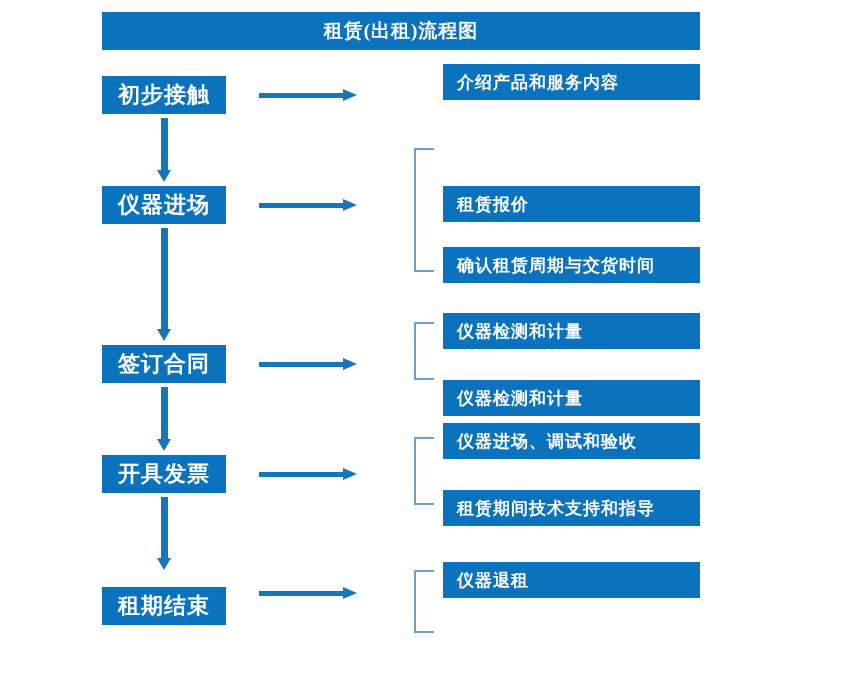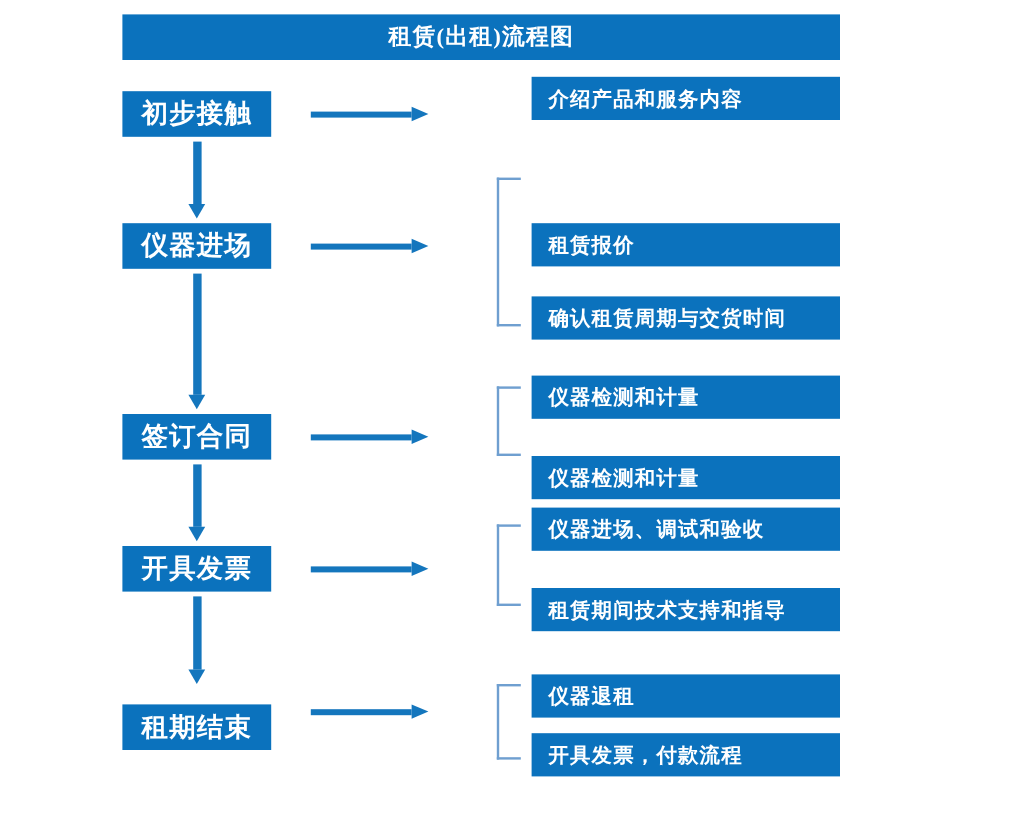"开具发票，付款流程" div.box { html: <div>开具发票，付款流程</div> -> none }
